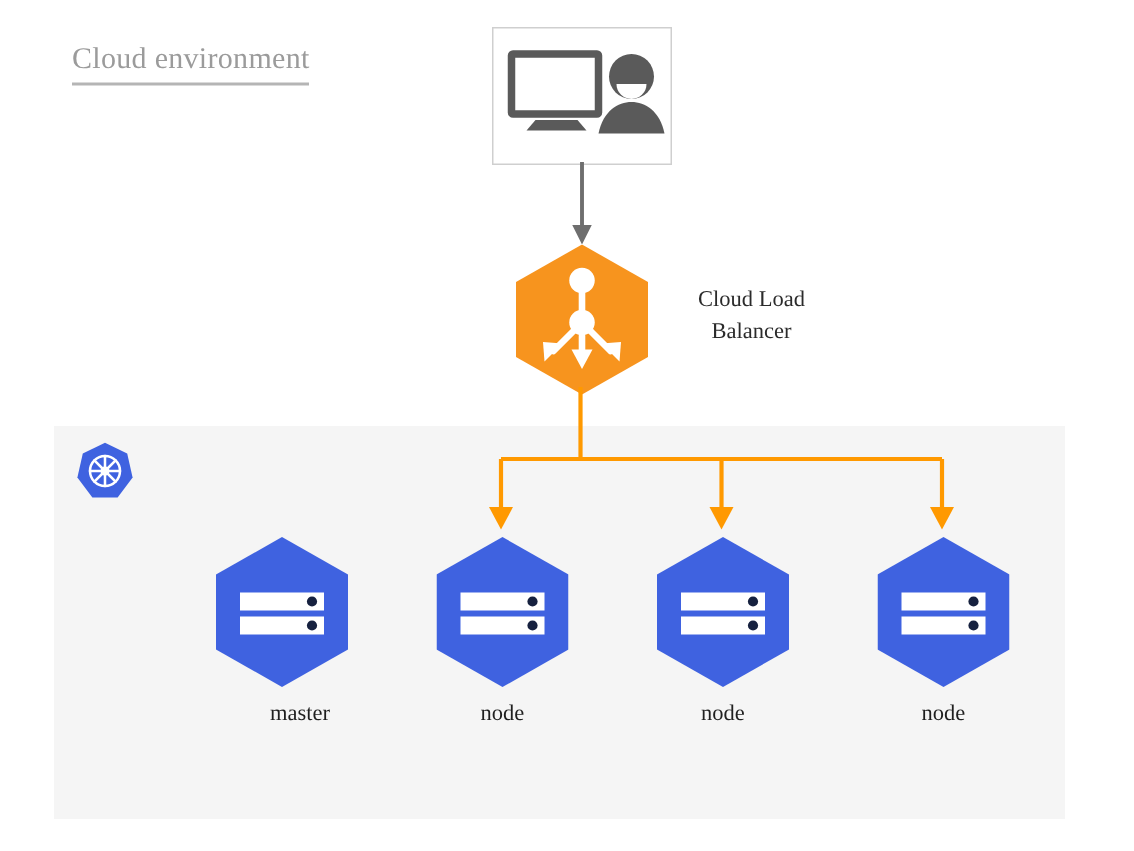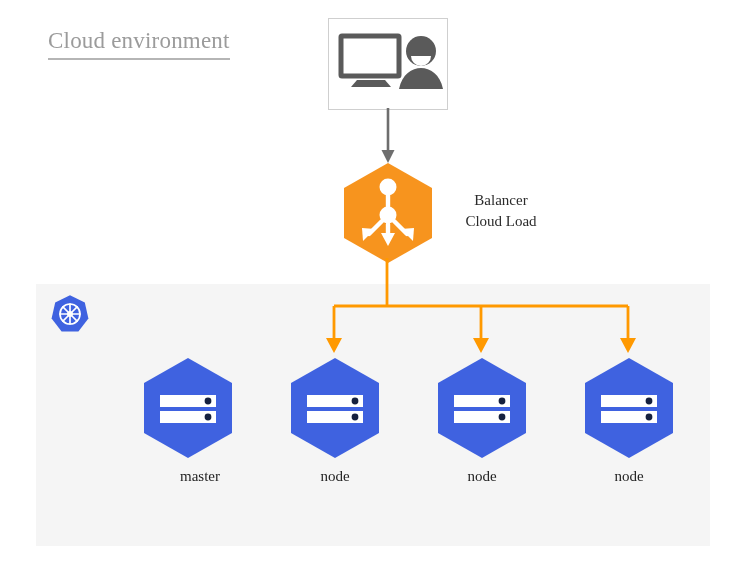"Cloud environment" .env-title { font-size: 23px -> 20px }
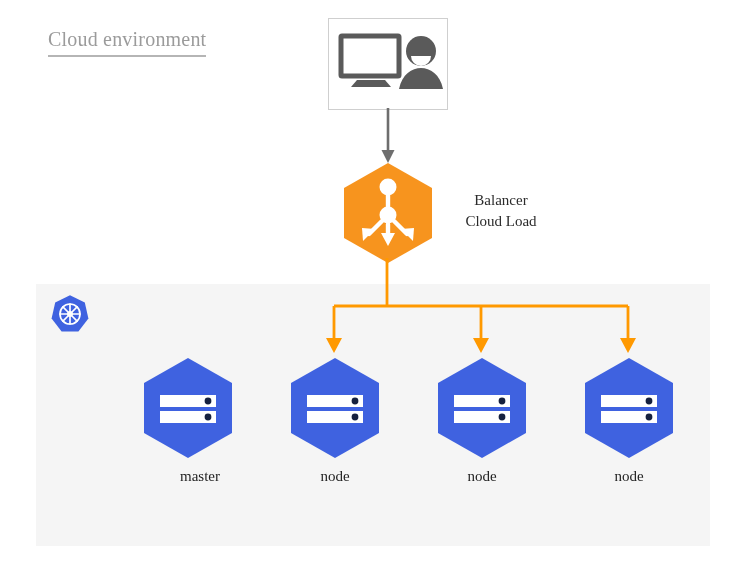"Balancer" div { order: before "Cloud Load" -> after "Cloud Load" }
